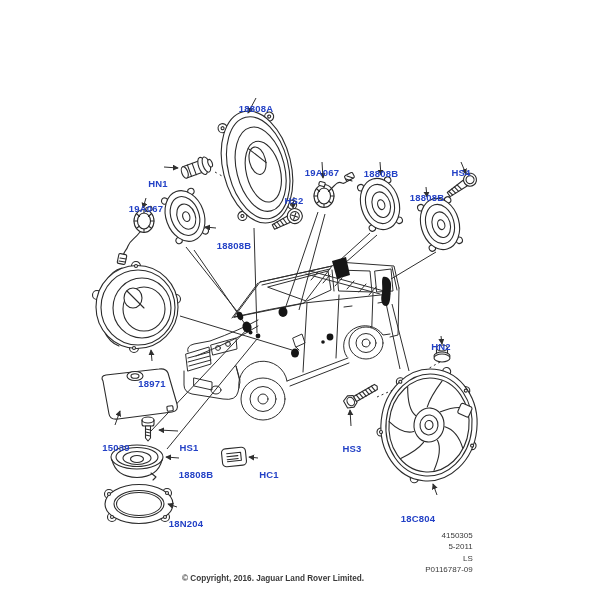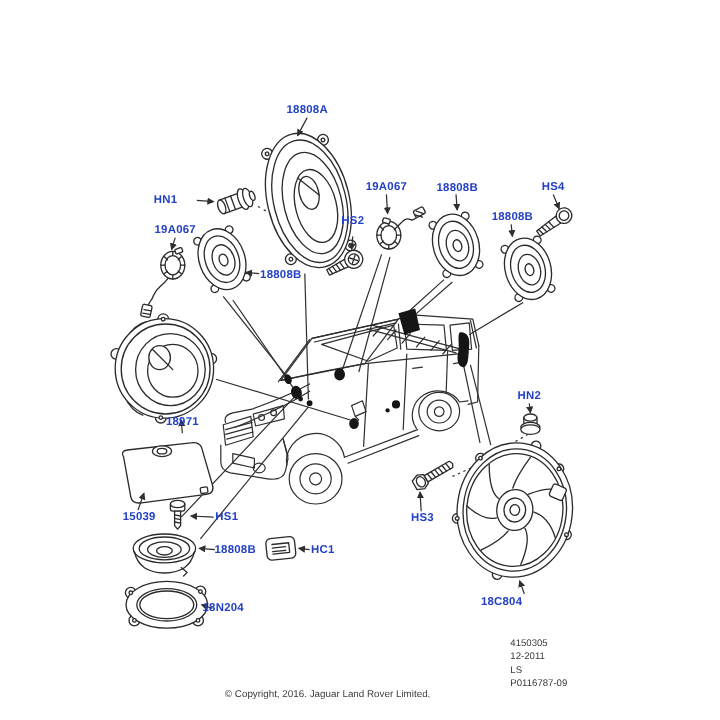"18808A" .callout { margin-top: none -> 16px }
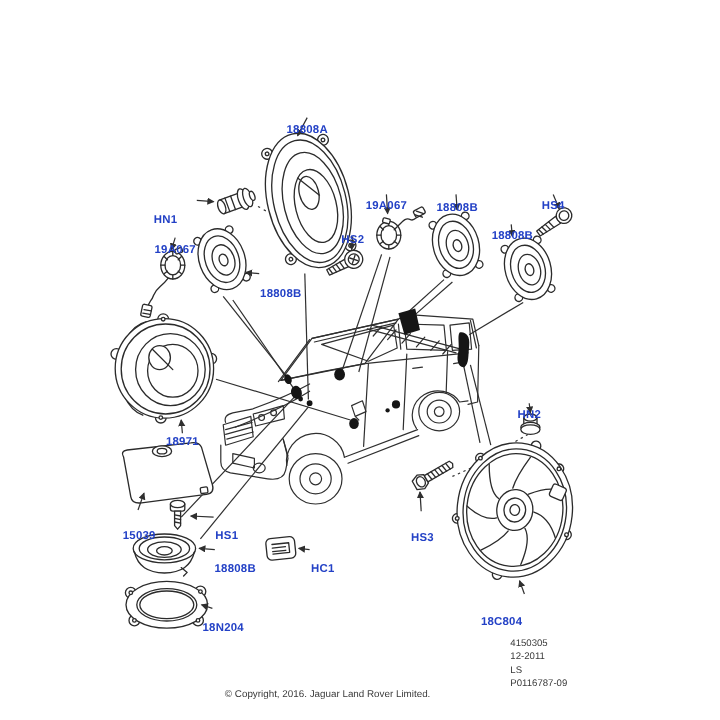"HN1" div.callout { left: 138px -> 158px }
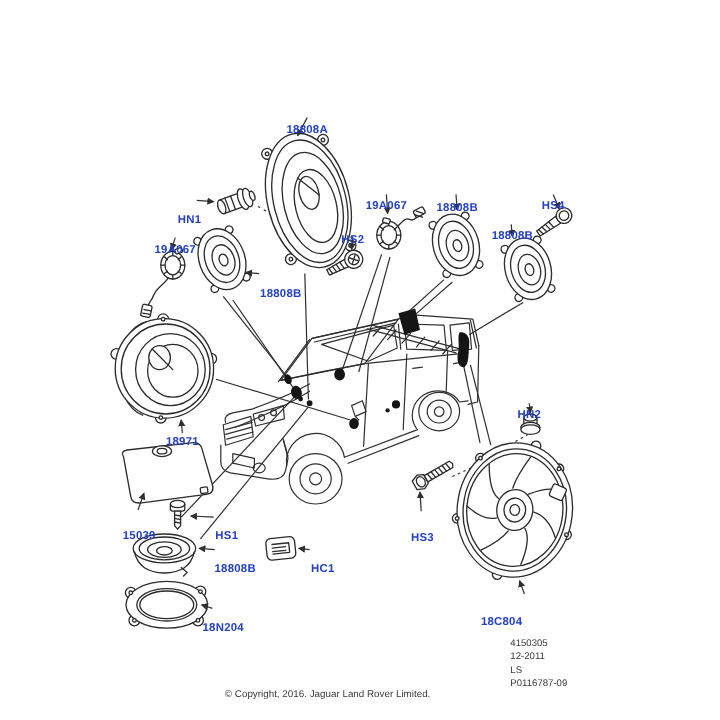"18971" div.callout { top: 352px -> 367px }
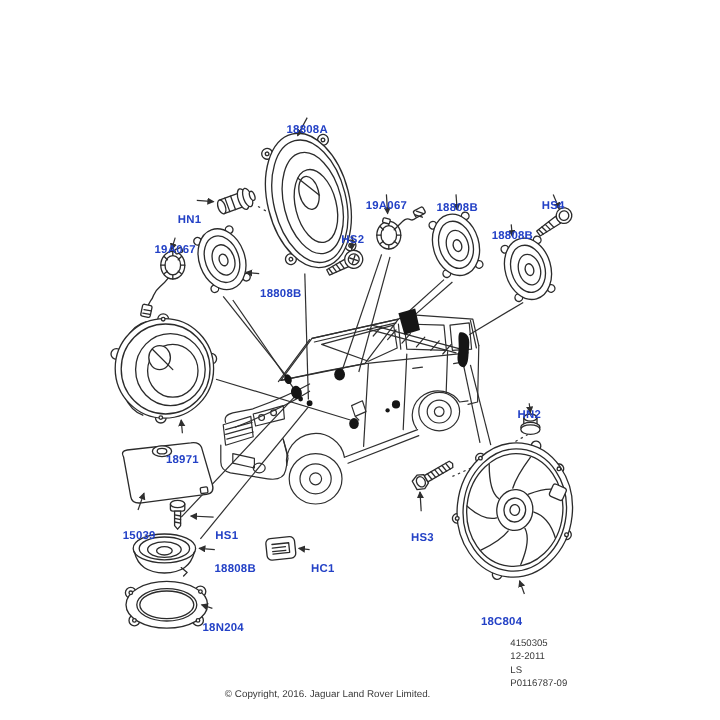"4150305" .plate { text-align: left -> right }
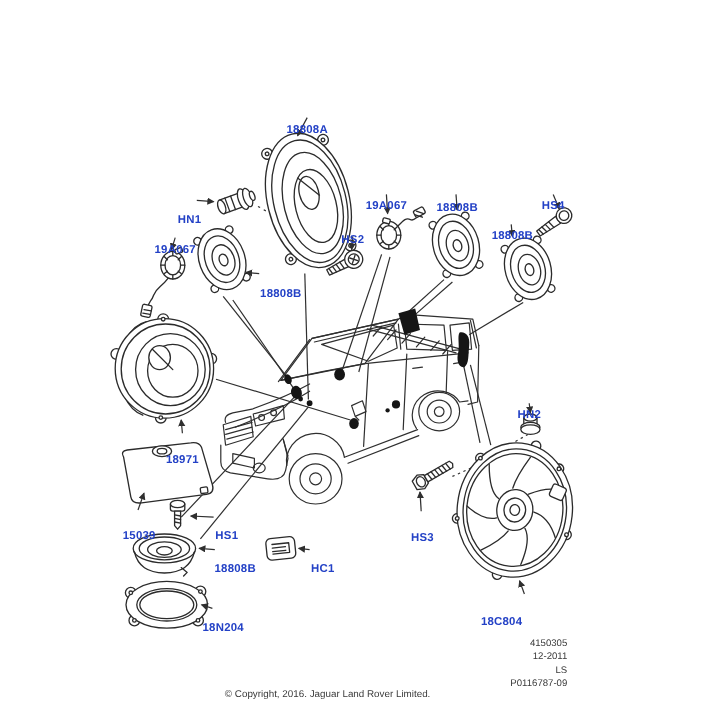"12-2011" div { text: 12-2011 -> 5-2011 }
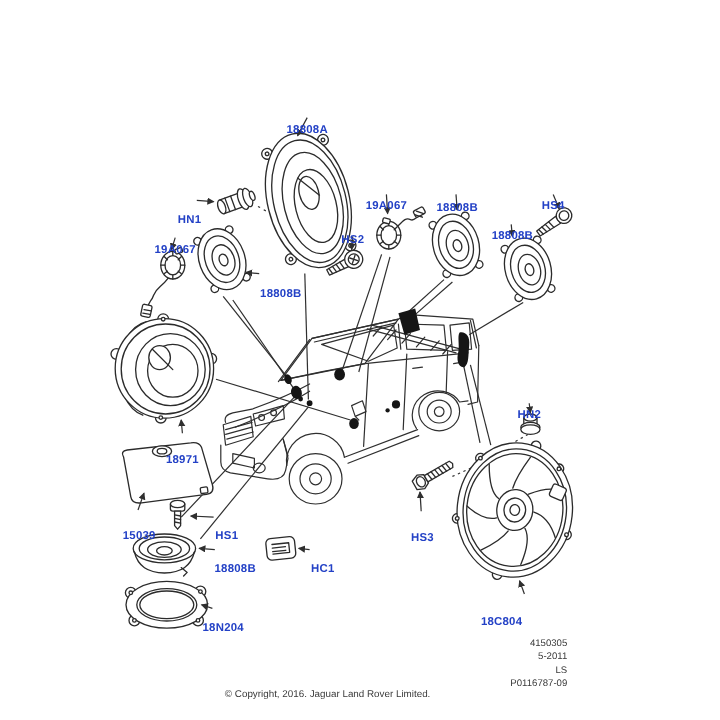"© Copyright, 2016. Jaguar Land" .copyright { font-weight: none -> bold }
